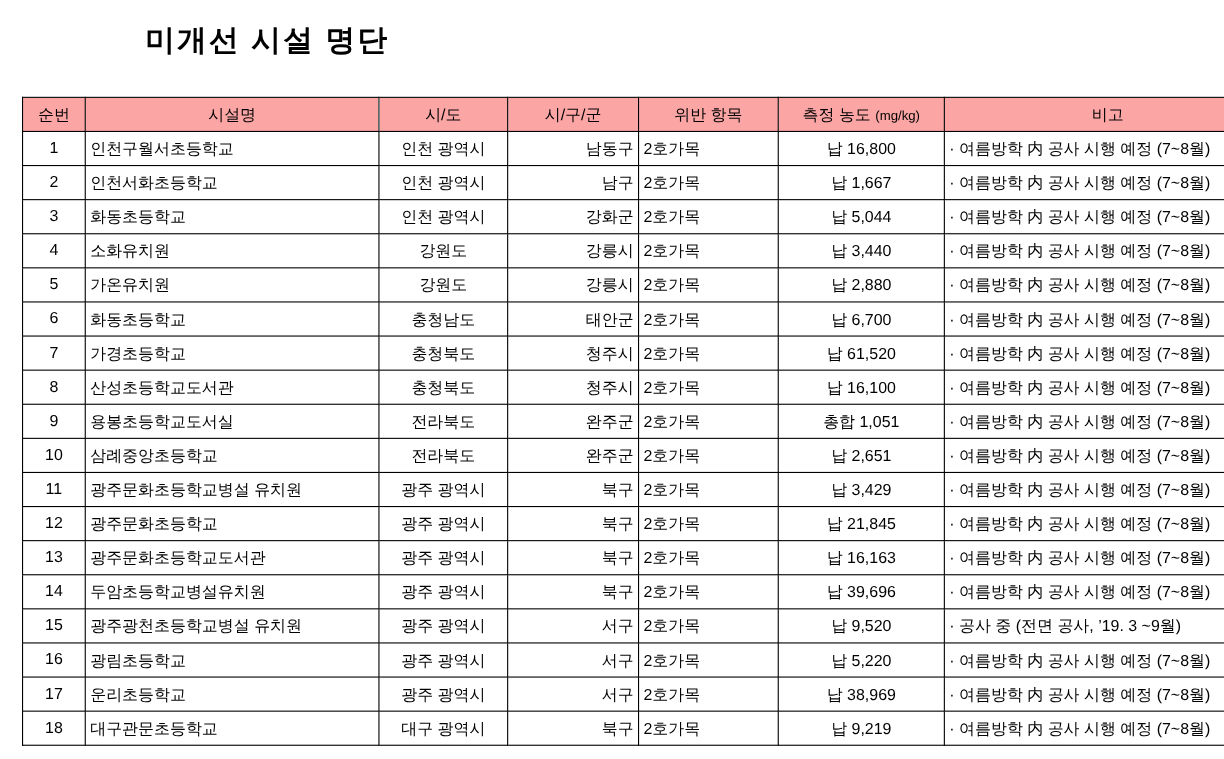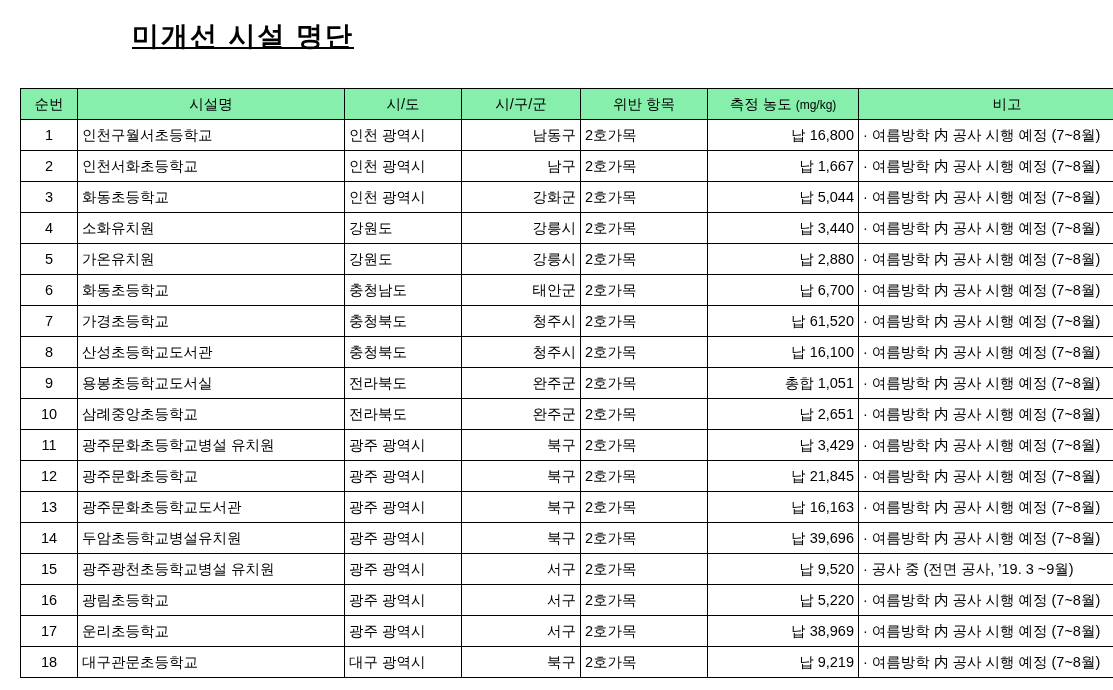"미개선 시설 명단" .title { text-decoration: underline -> none }
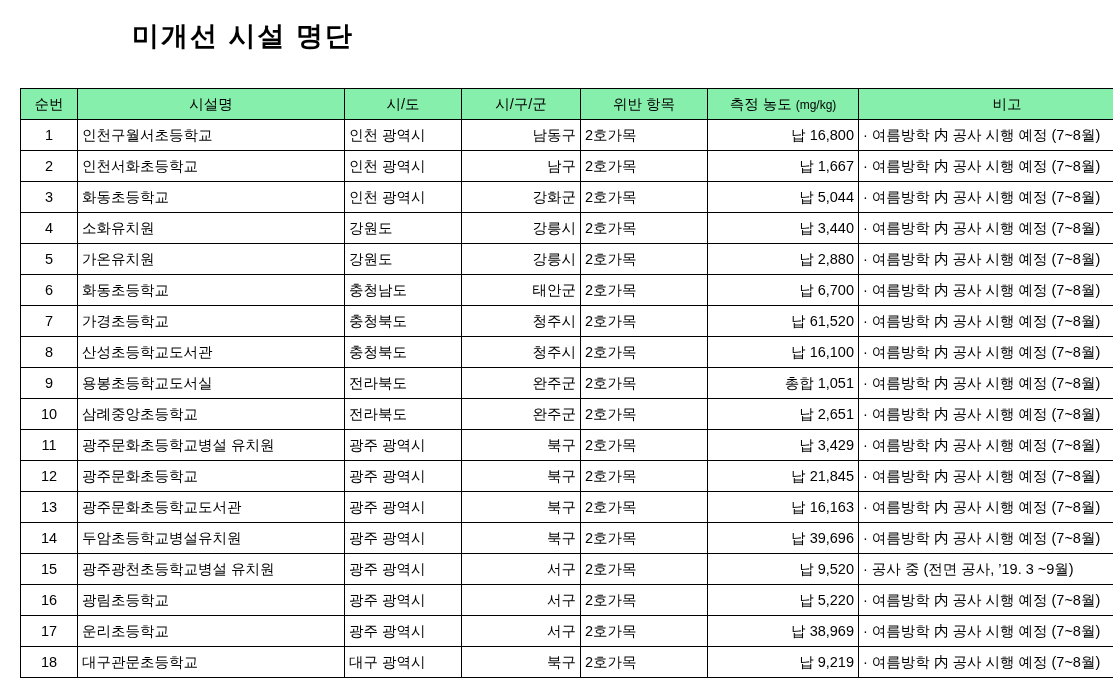"순번" table.facility-table thead th { background: #86efac -> #fca5a5 }
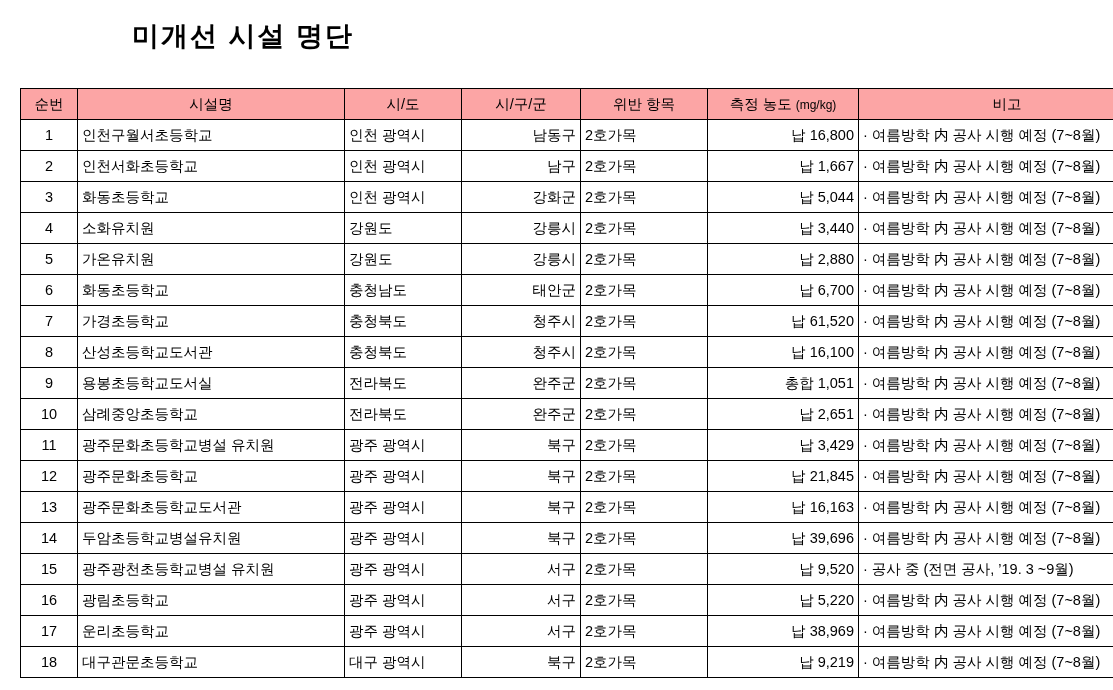"인천 광역시" .col-sido { text-align: none -> center }
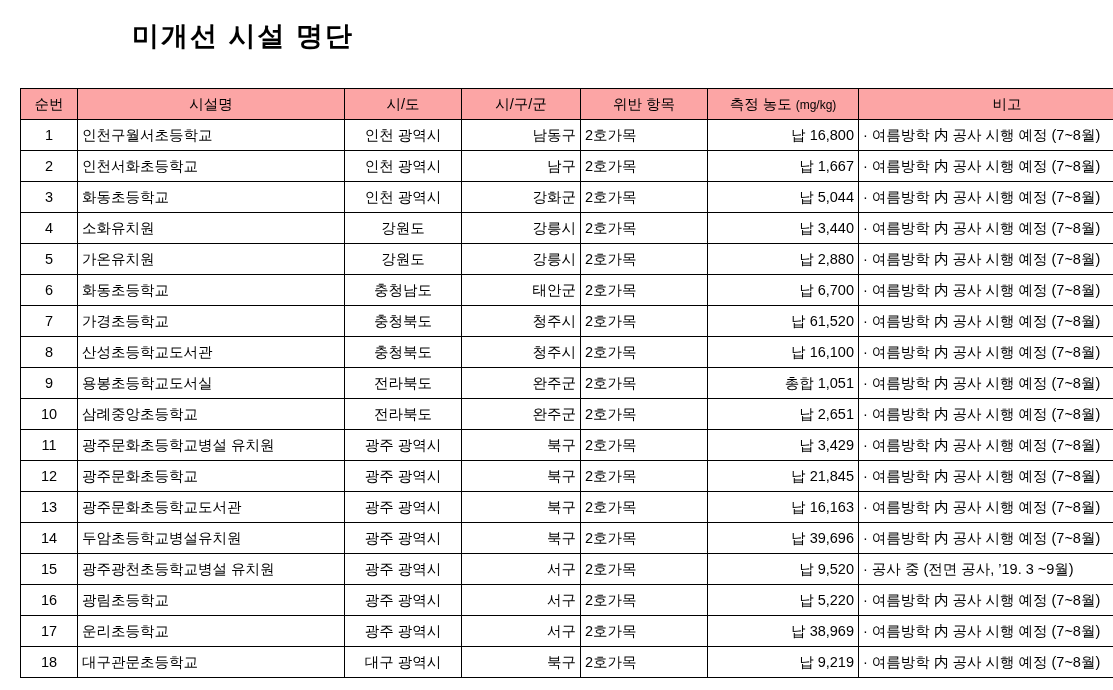"납 16,800" .col-conc { text-align: right -> center }
